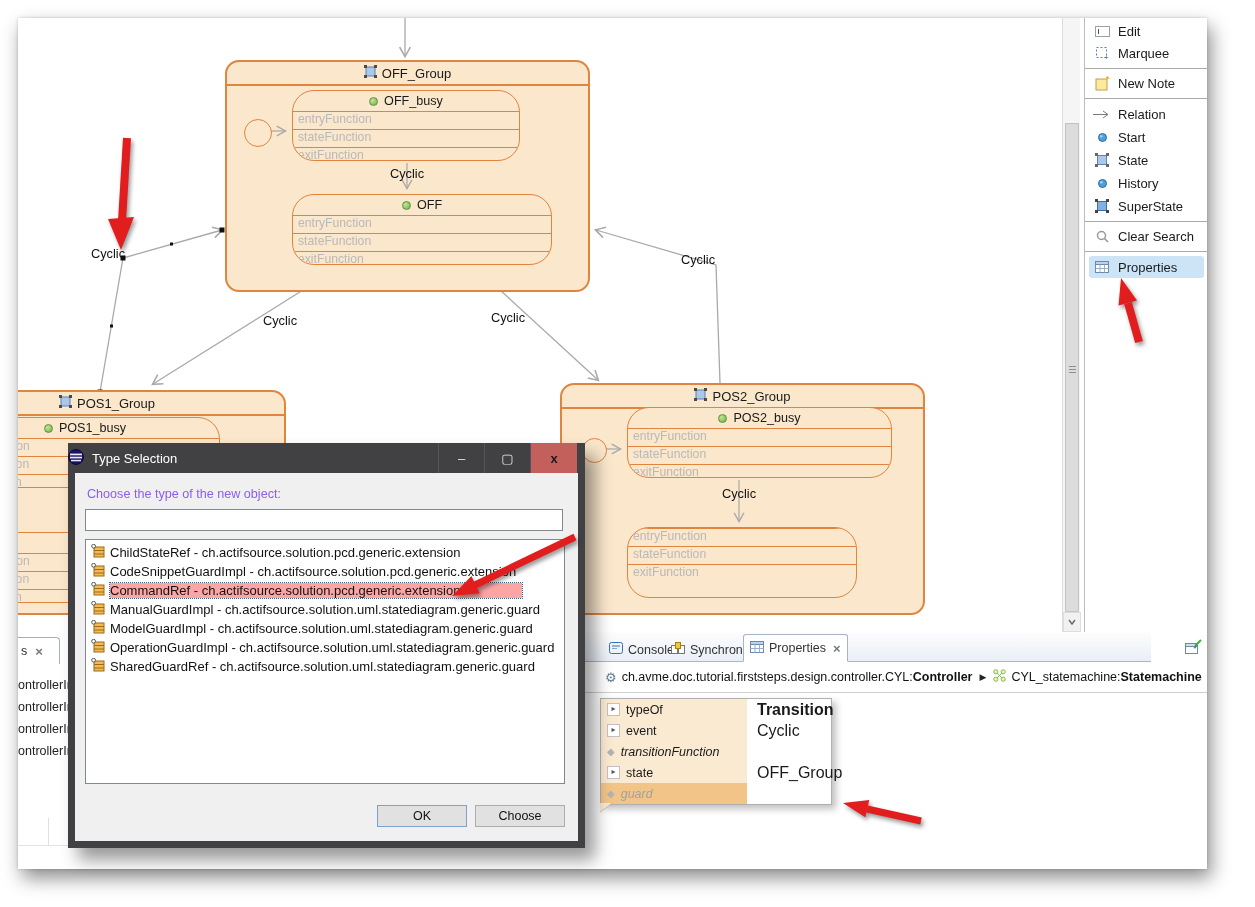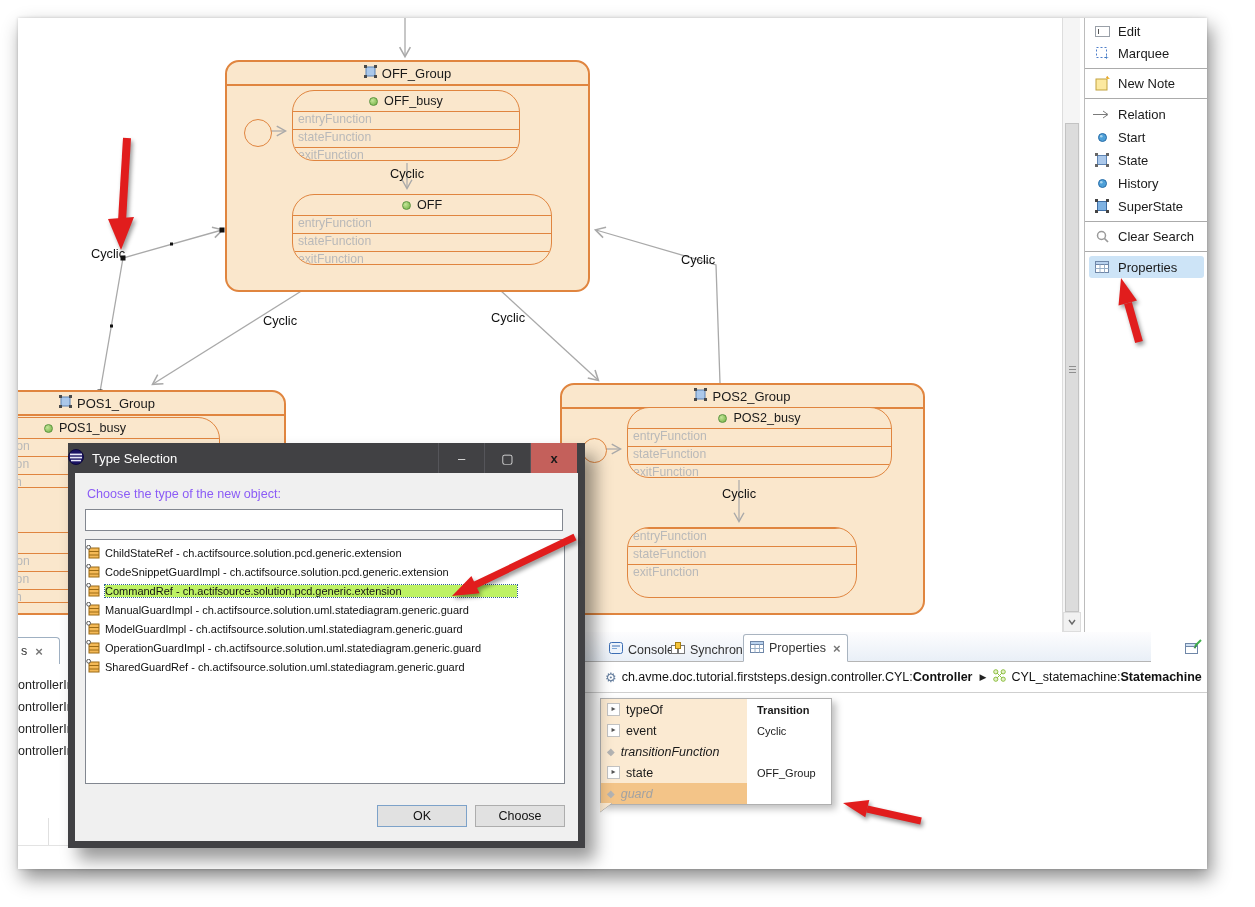"ChildStateRef -" .ditem { font-size: 11px -> 13px; padding-left: none -> 5px }
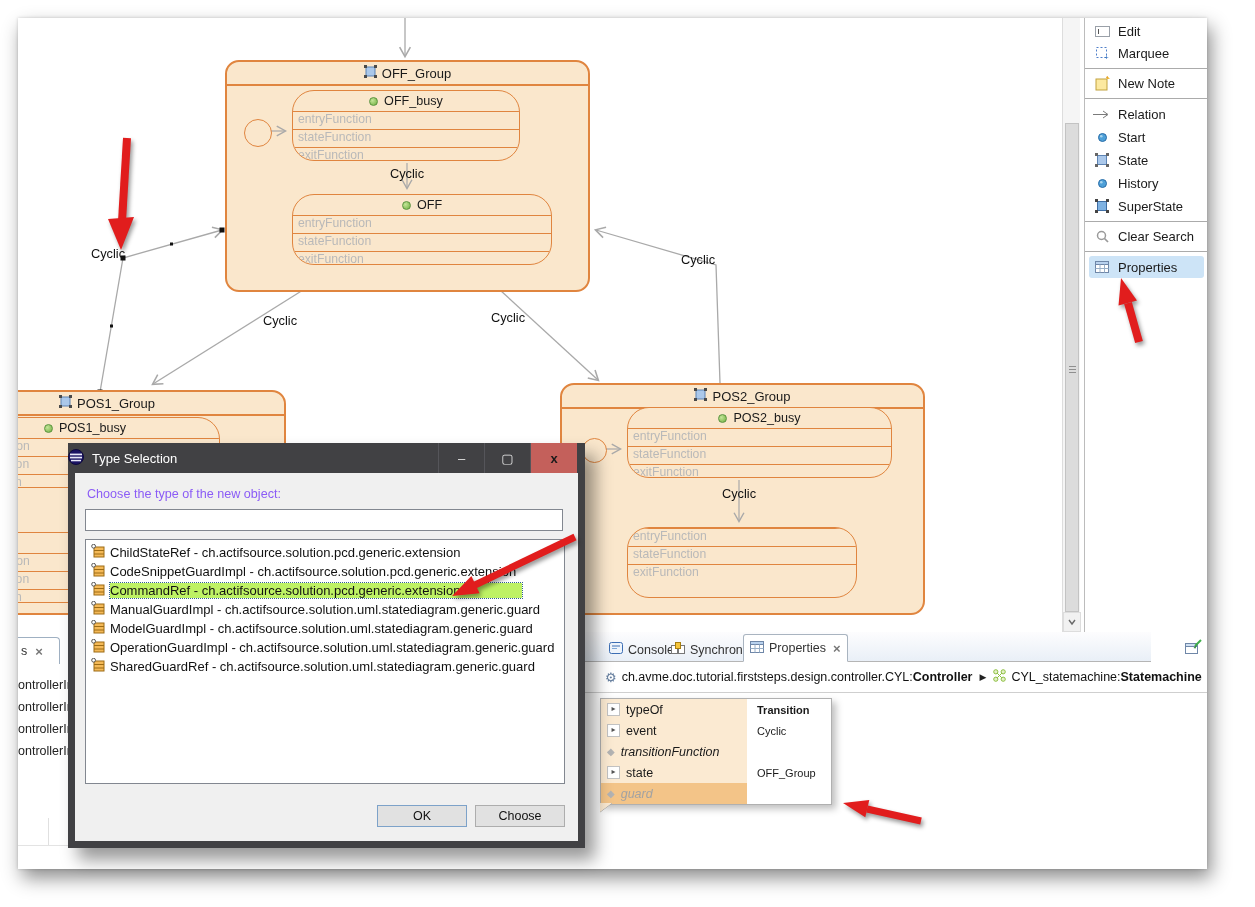"CommandRef -" .dsel { background: #bef264 -> #fca5a5 }
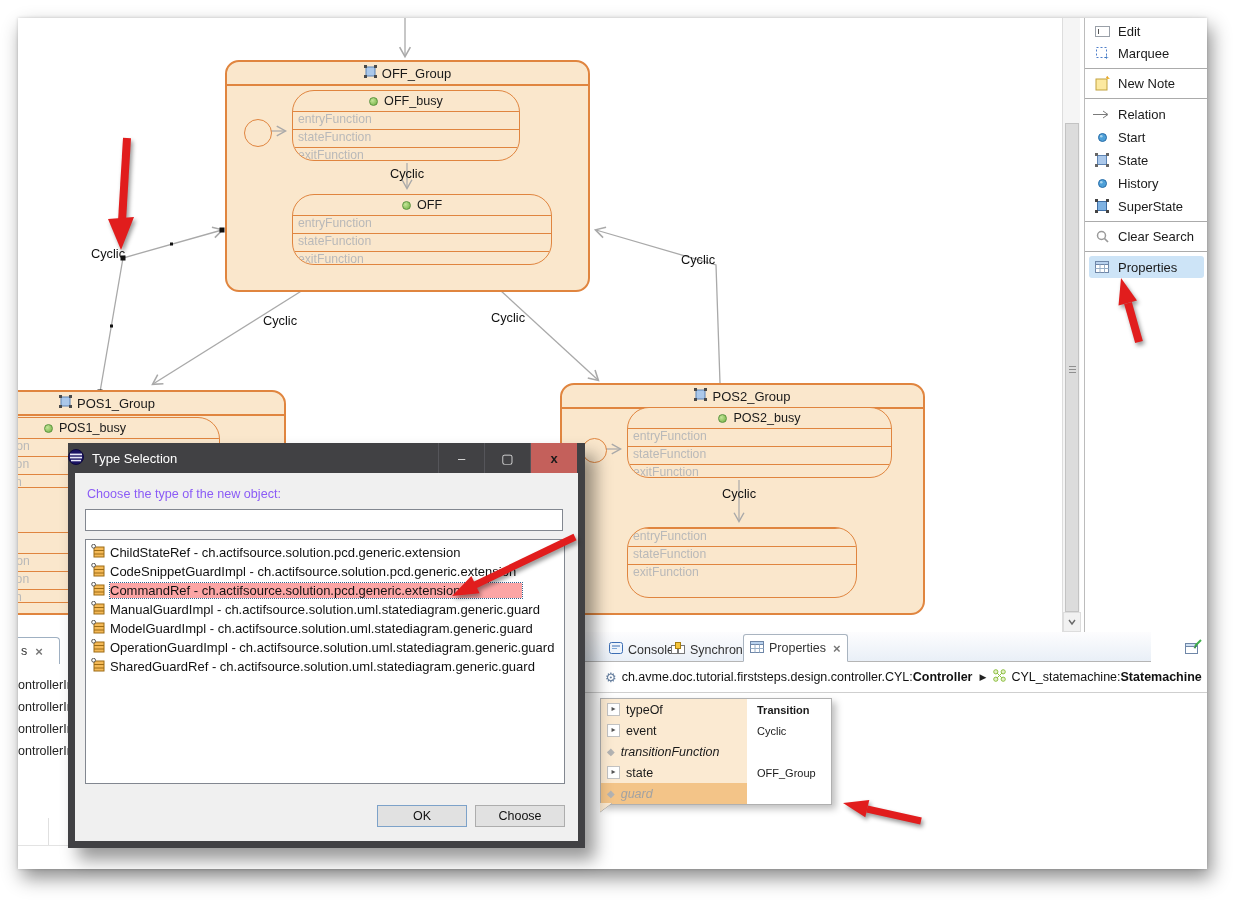"Transition" .pval { font-size: 11px -> 16px }
